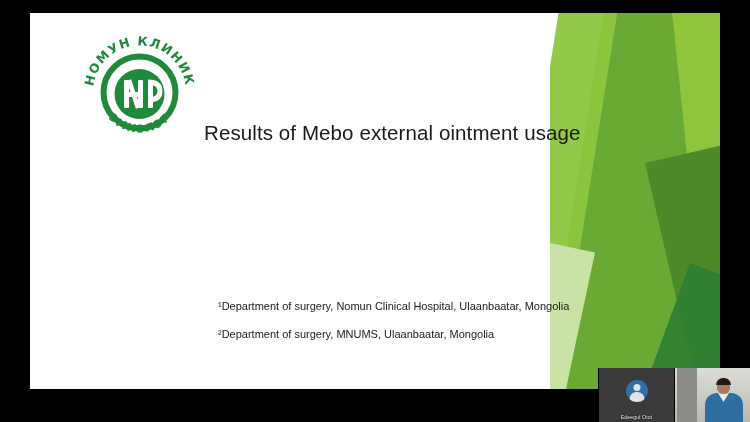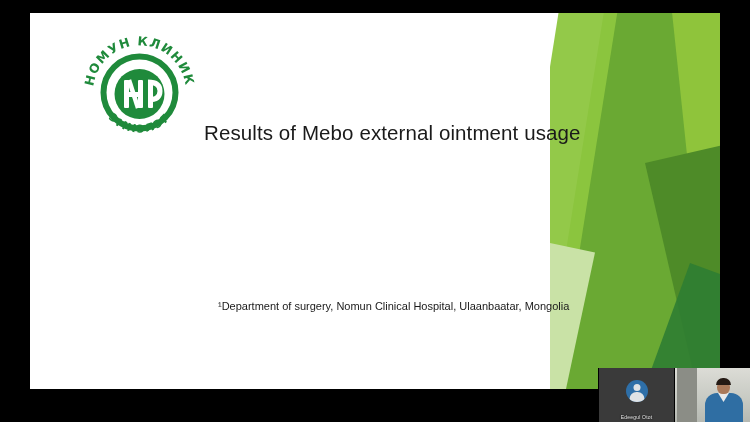"²Department of surgery, MNUMS," div.affil { html: none -> <div>²Department of surgery, MNUMS, Ulaanbaatar, Mongolia</div> }
